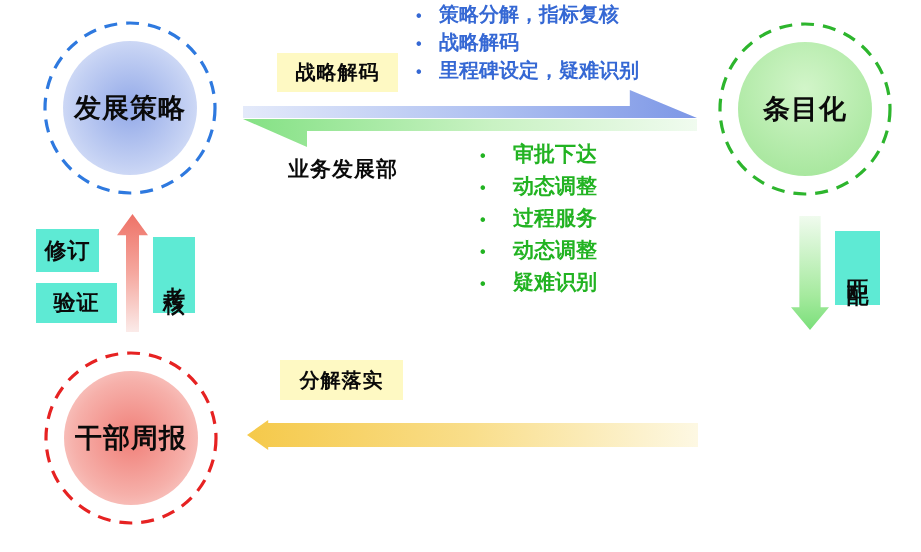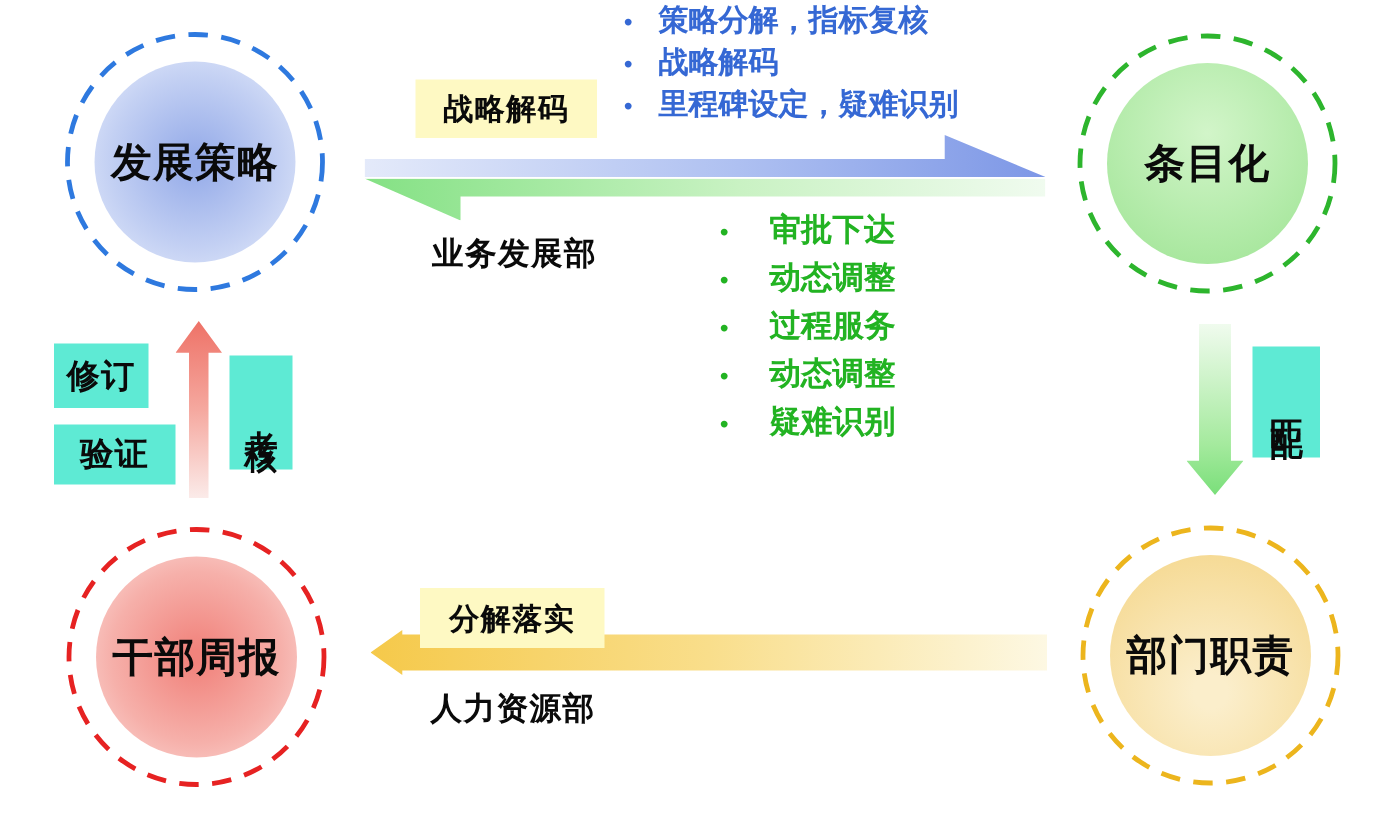"分解落实" div.graybox { top: 392px -> 360px }
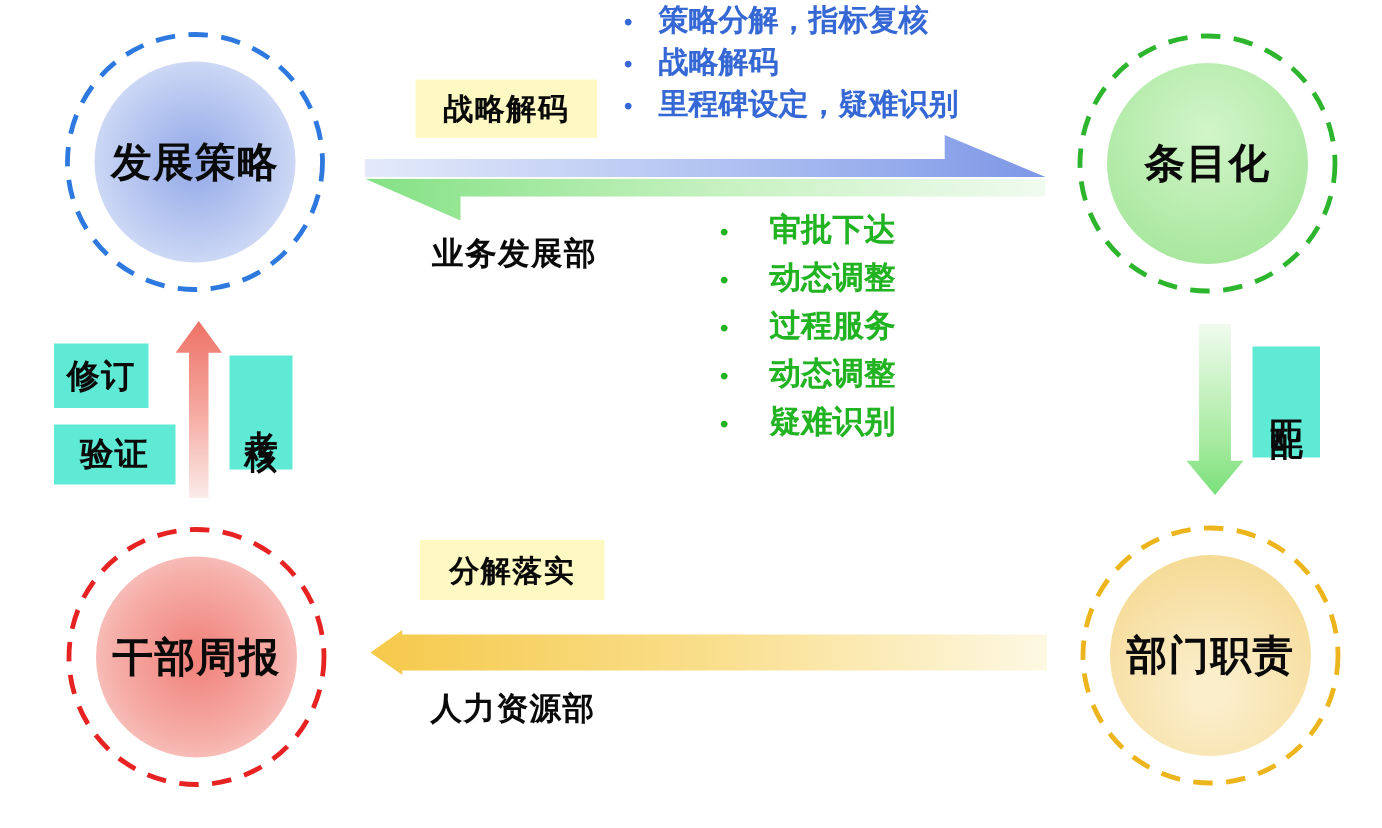"部门职责" div.node { html: <div> <svg> <circle></circle> </svg> <div></div> <div>部门职责</div> </div> -> none }
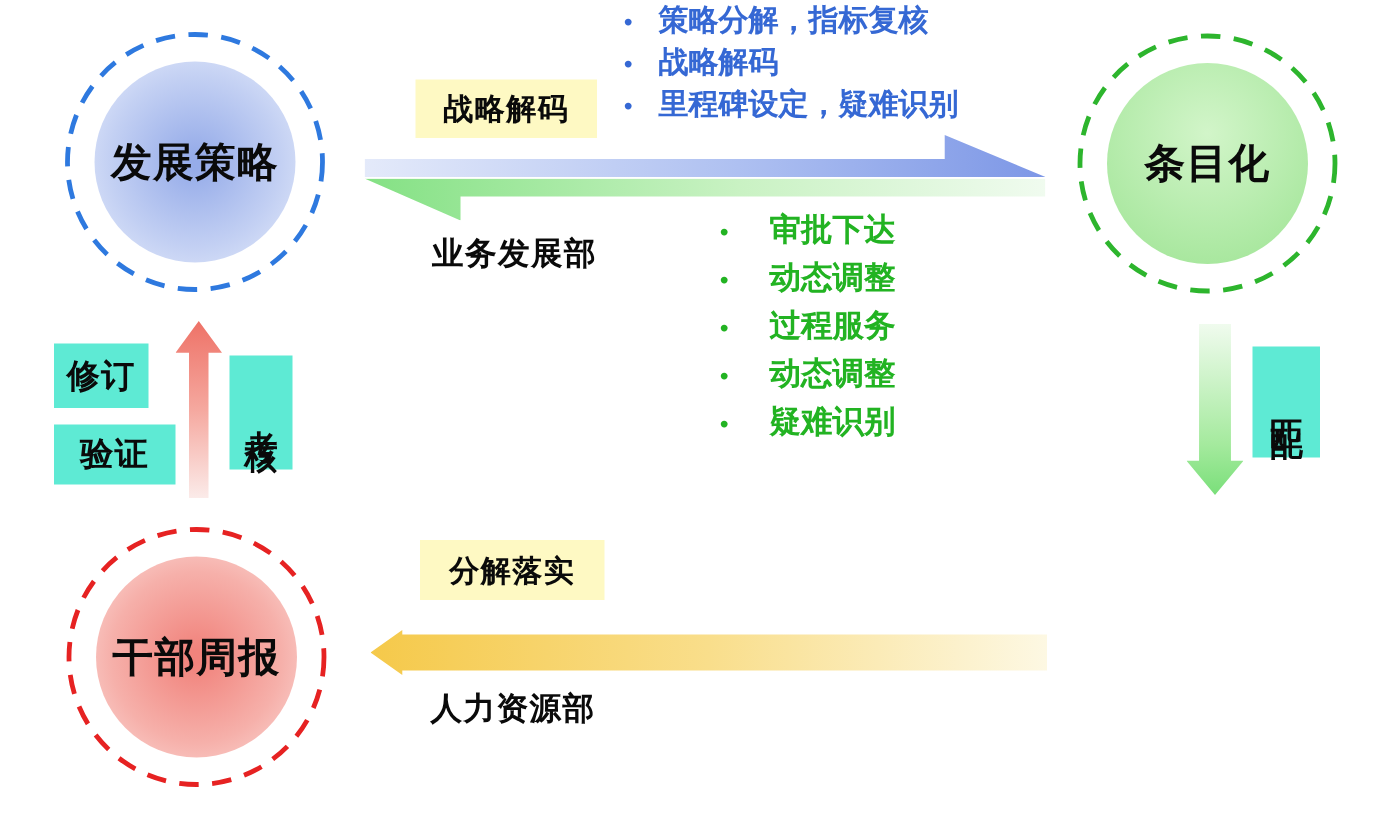"人力资源部" div.dept-label { html: <div>人力资源部</div> -> none }
